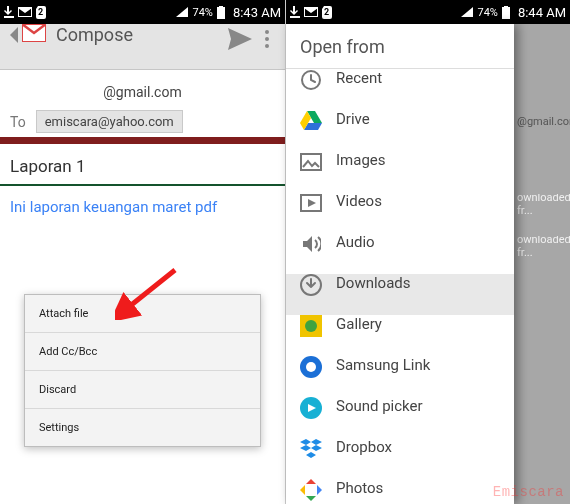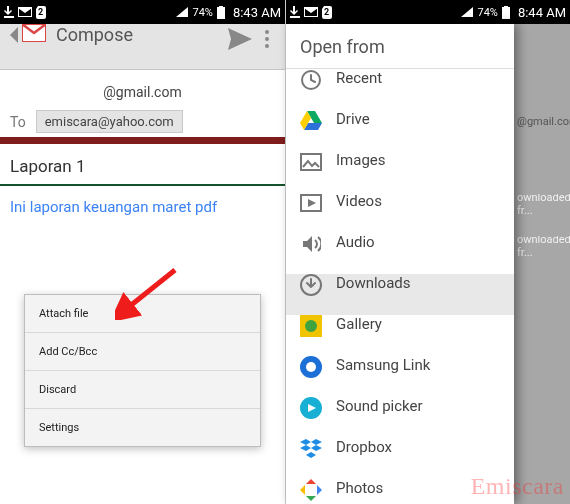"Emiscara" .watermark { font-family: Liberation Serif, serif -> Liberation Mono, monospace; font-size: 24px -> 14px }
